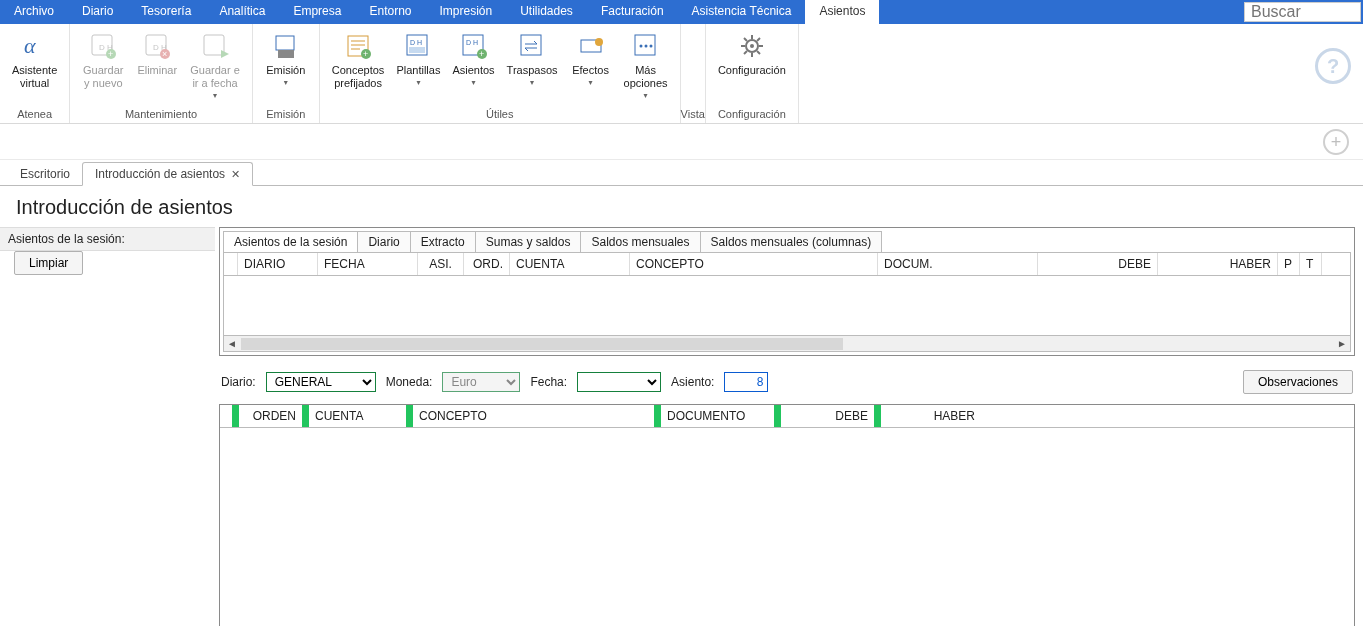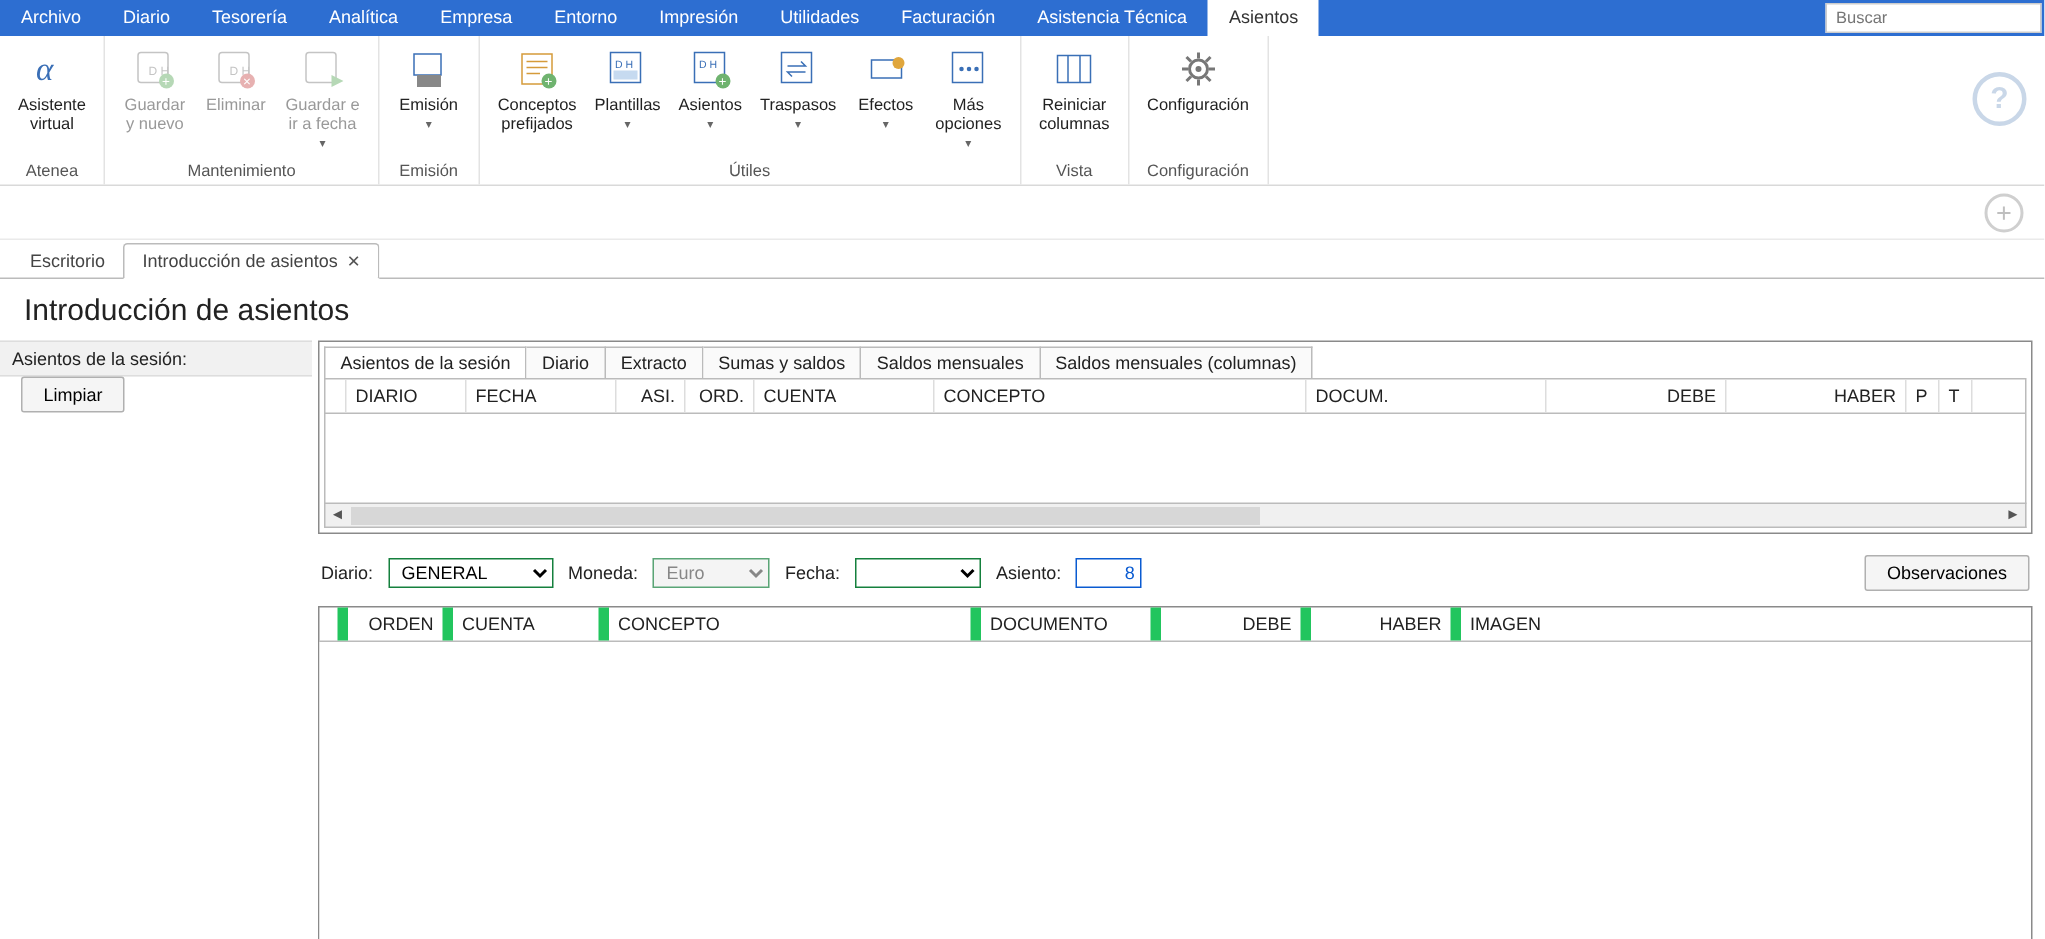"Buscar" .menubar .search-box { font-size: 11px -> 16px; width: 144px -> 117px }
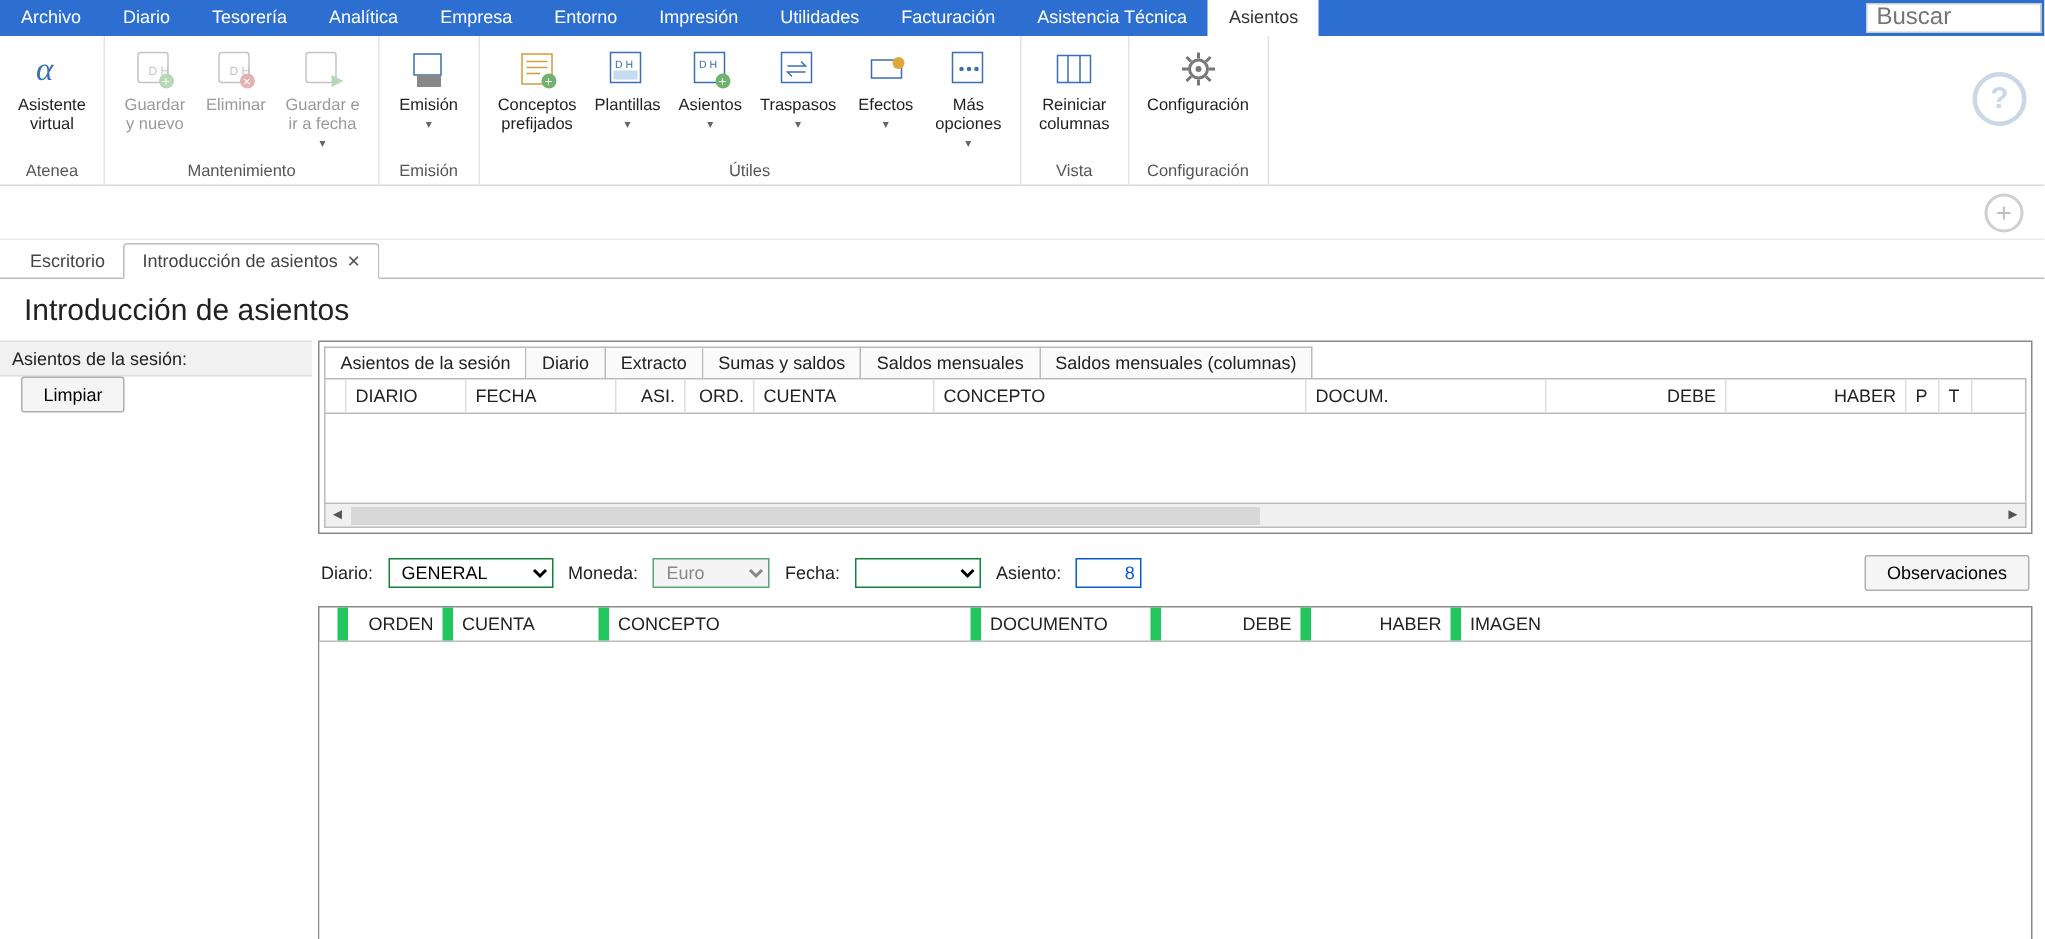"Reiniciar" div.ribbon-btn { html: <div> <div> <svg> <rect></rect> <line></line> <line></line> </svg> </div> <div>Reiniciar<br>columnas</div> </div> -> none }
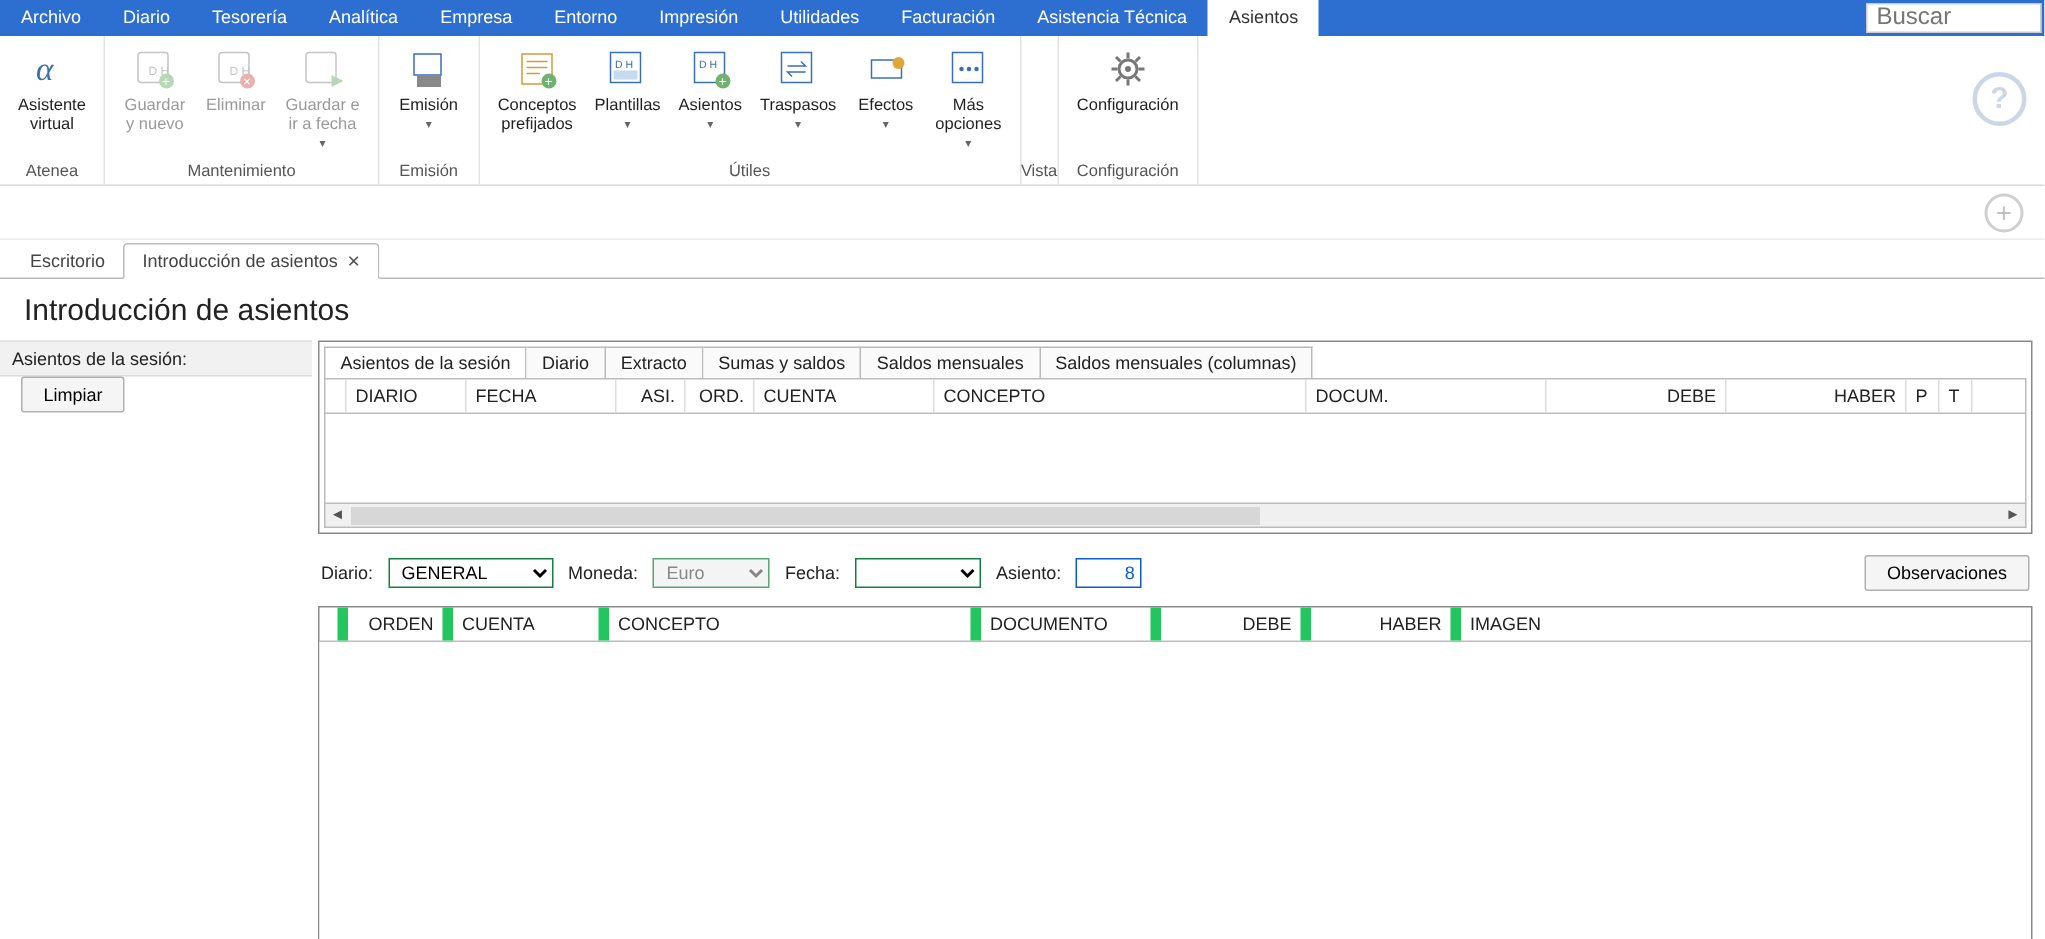"ASI." div.gh-cell { text-align: right -> center }
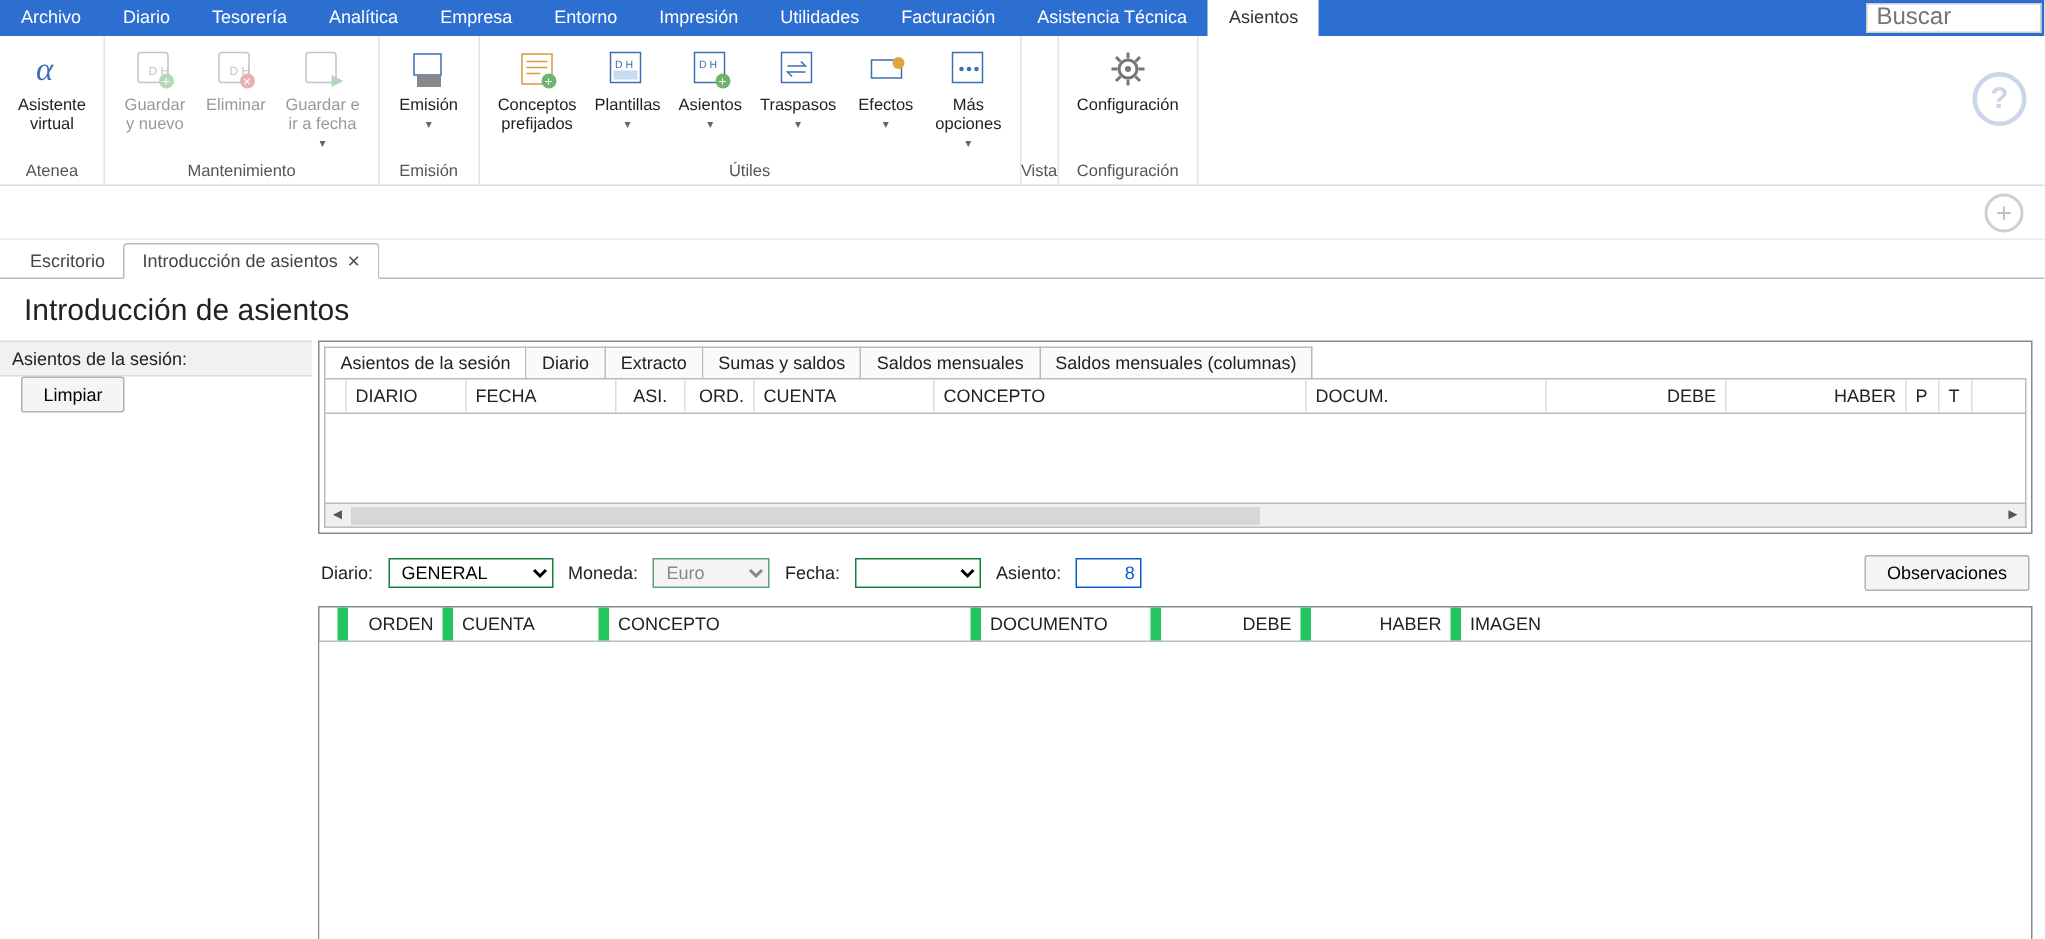"IMAGEN" div.lh-cell { html: <div>IMAGEN</div> -> none }
